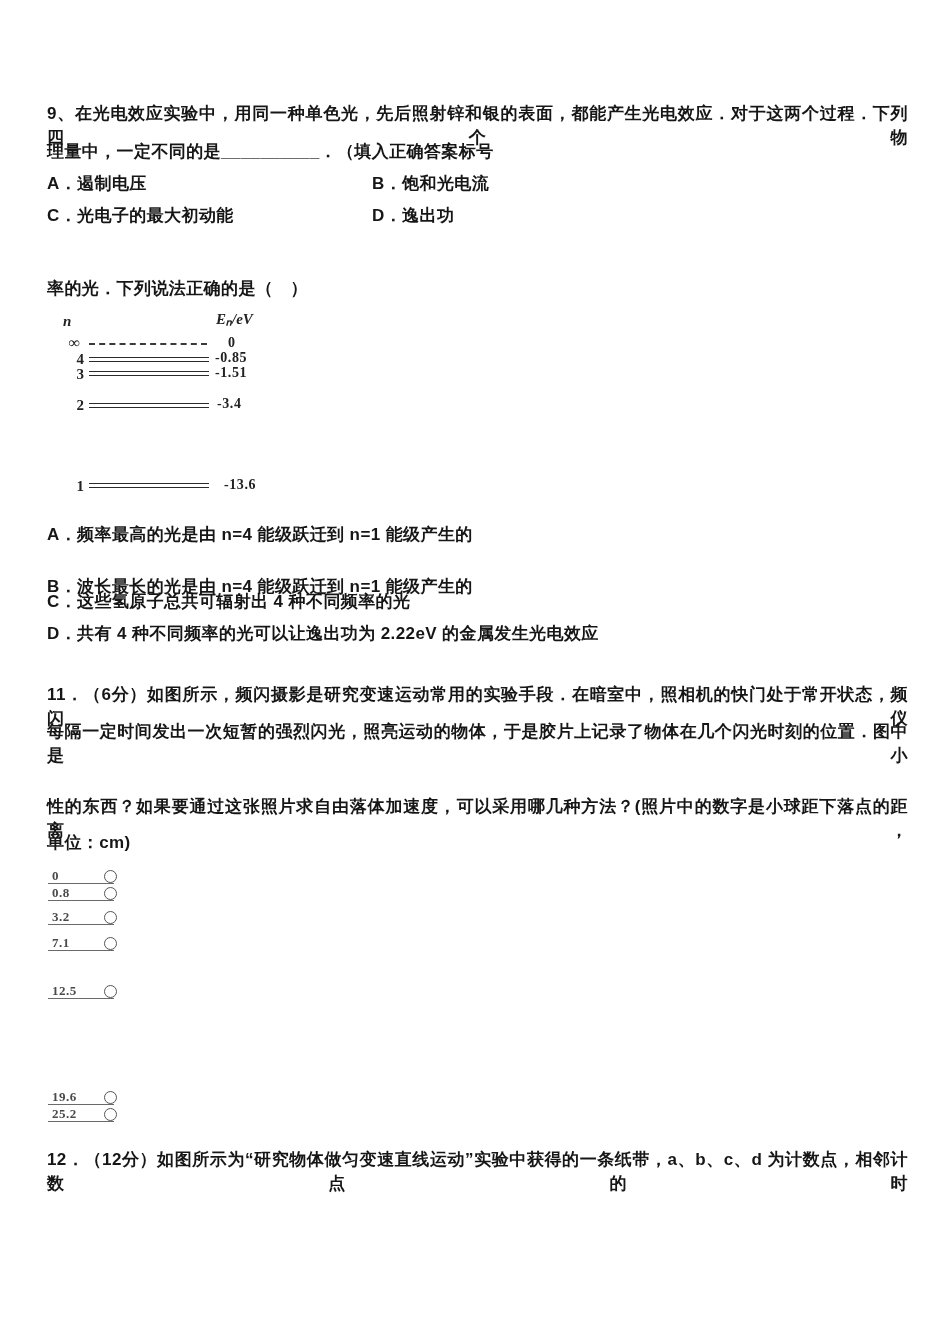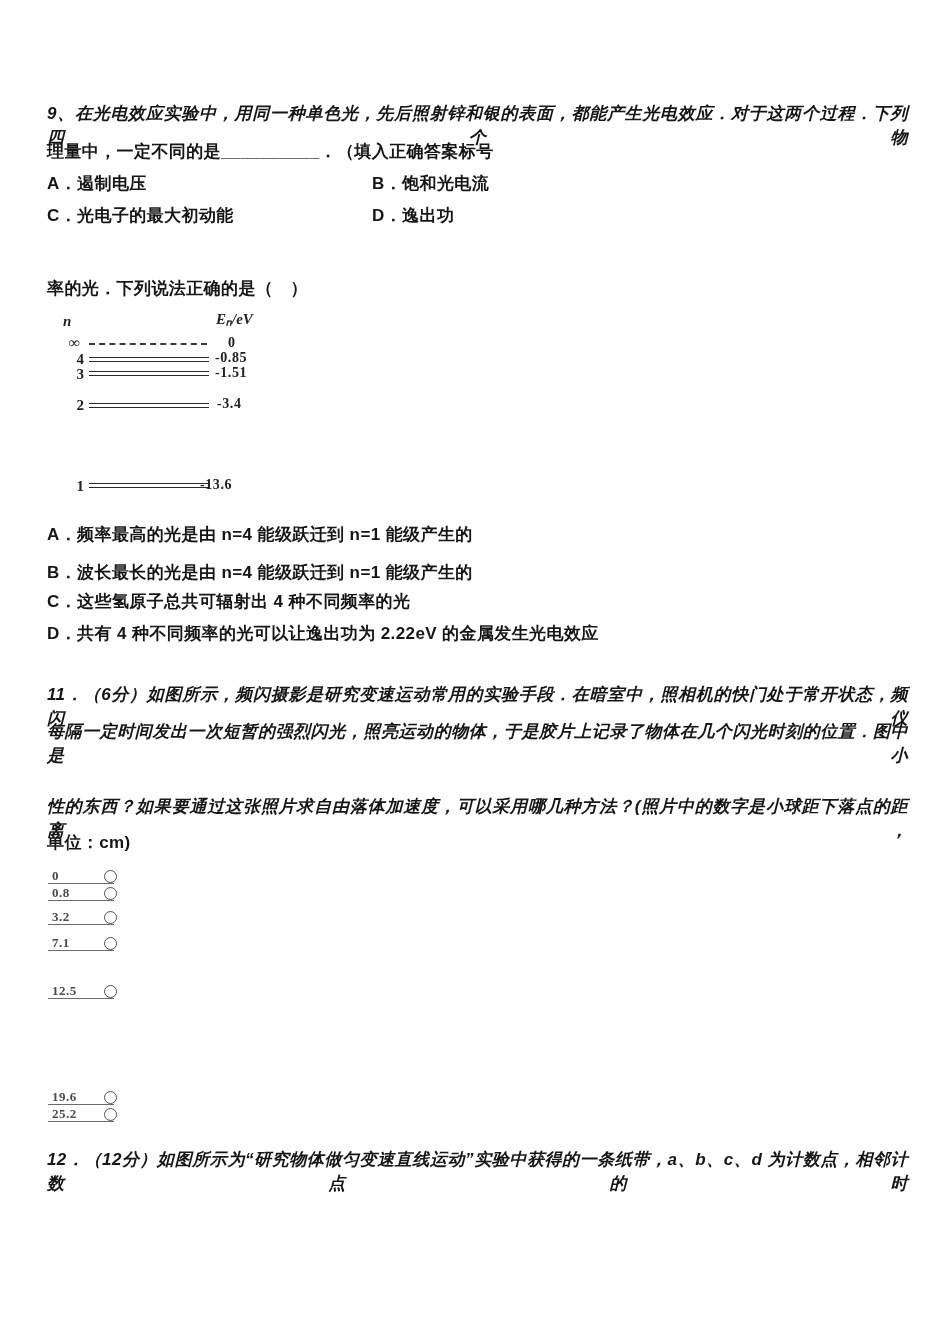"9、在光电效应实验中，用同一种单色光，先后照射锌和银的表面，都能产生光电效应．对" .tline.full { font-style: italic -> none }
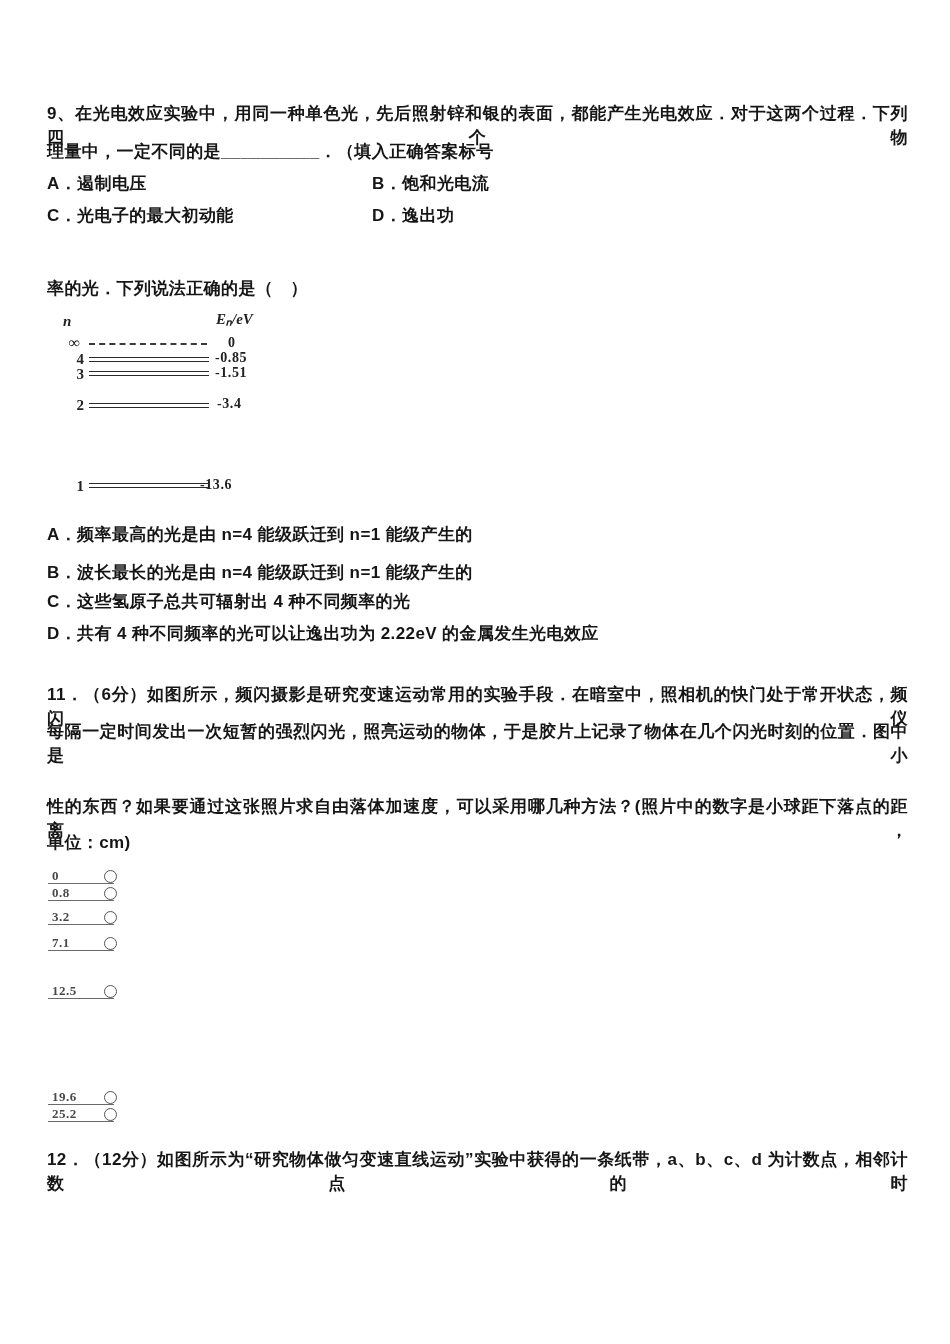"-13.6" span.ev { left: 200px -> 224px }
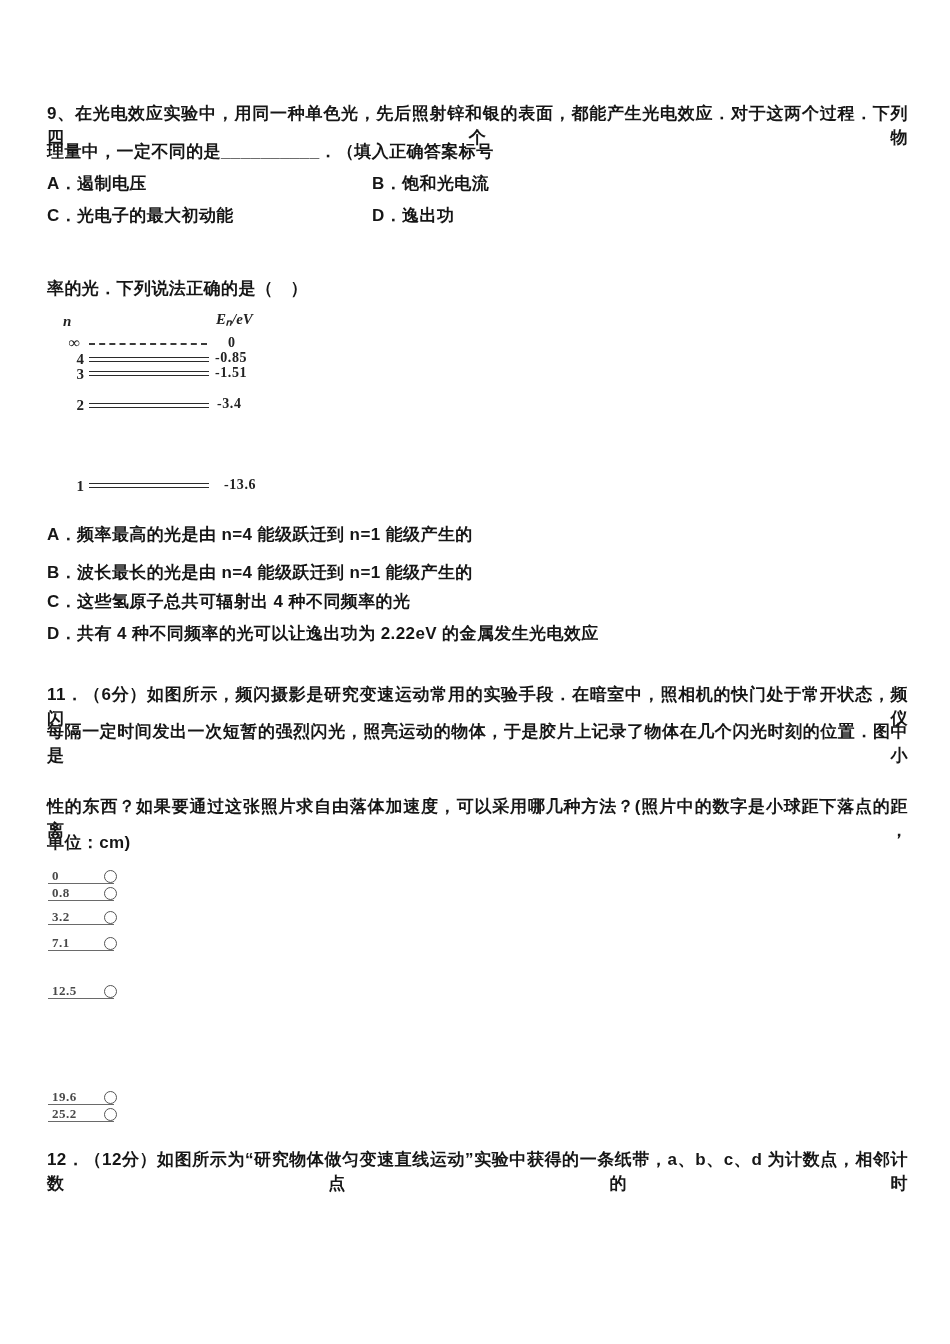"B．波长最长的光是由 n=4 能级跃迁到 n=1 能级产生的" div.tline { top: 561px -> 575px }
